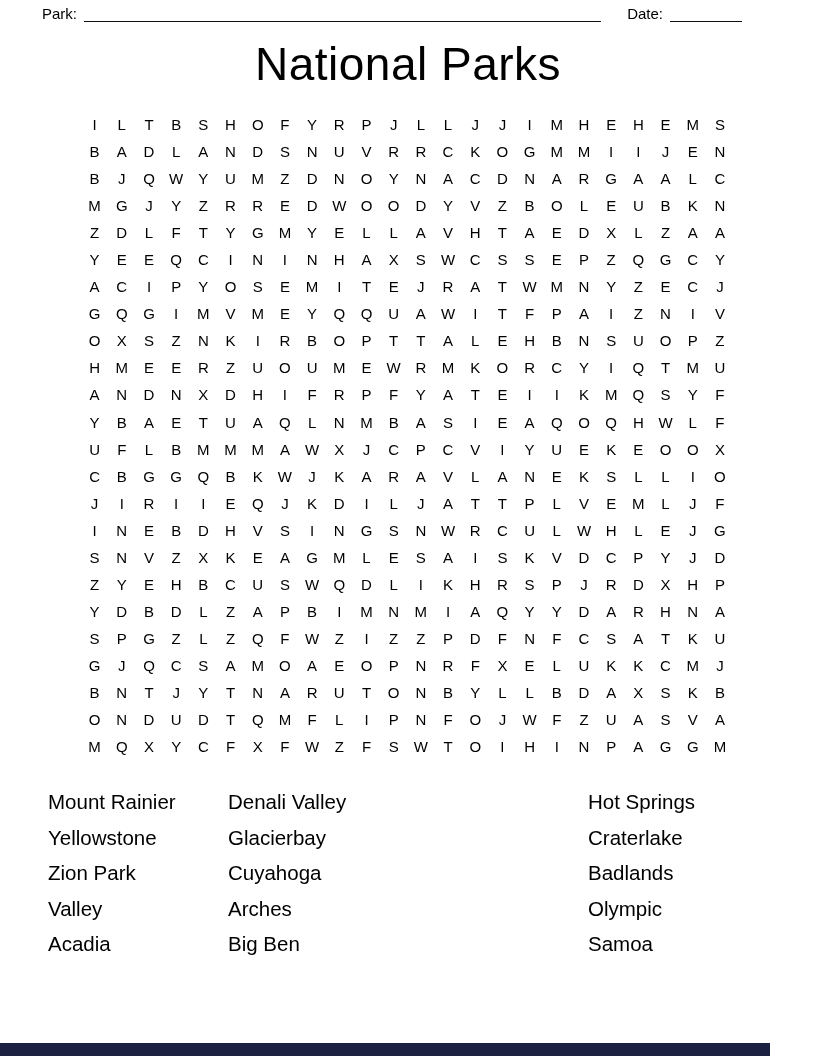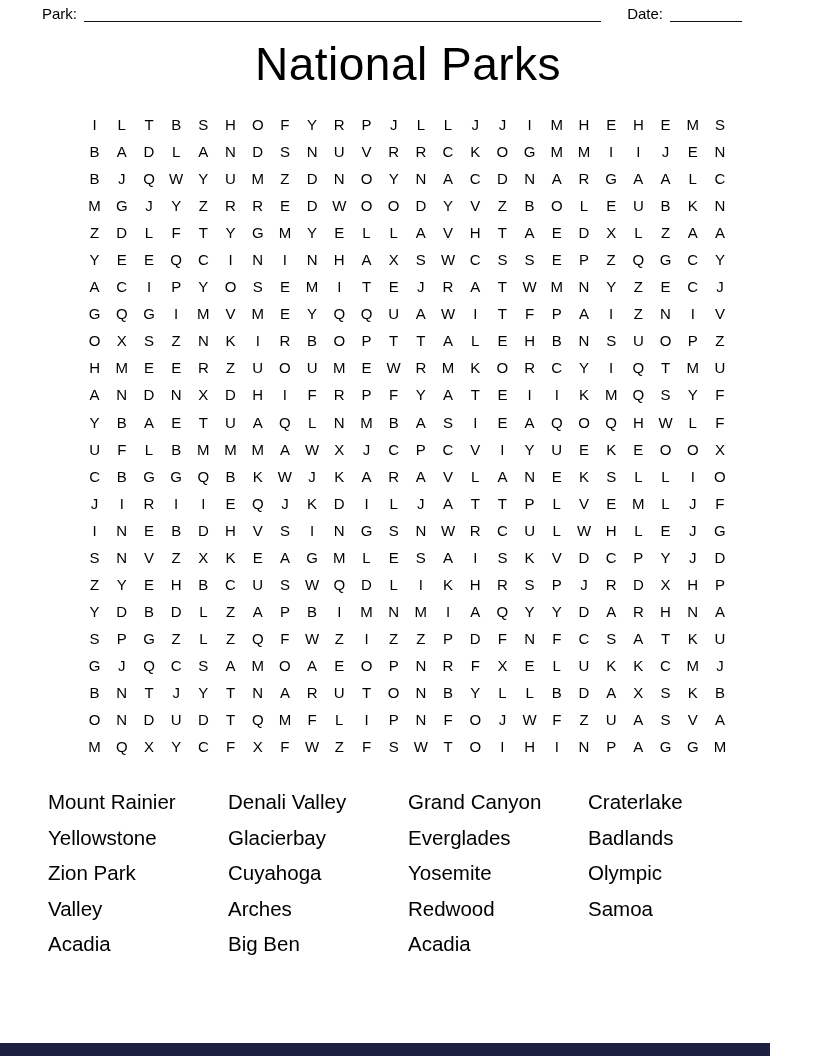"Grand Canyon" div.wordcol { html: <div> <div>Grand Canyon</div> <div>Everglades</div> <div>Yosemite</div> <div>Redwood</div> <div>Acadia</div> </div> -> none }
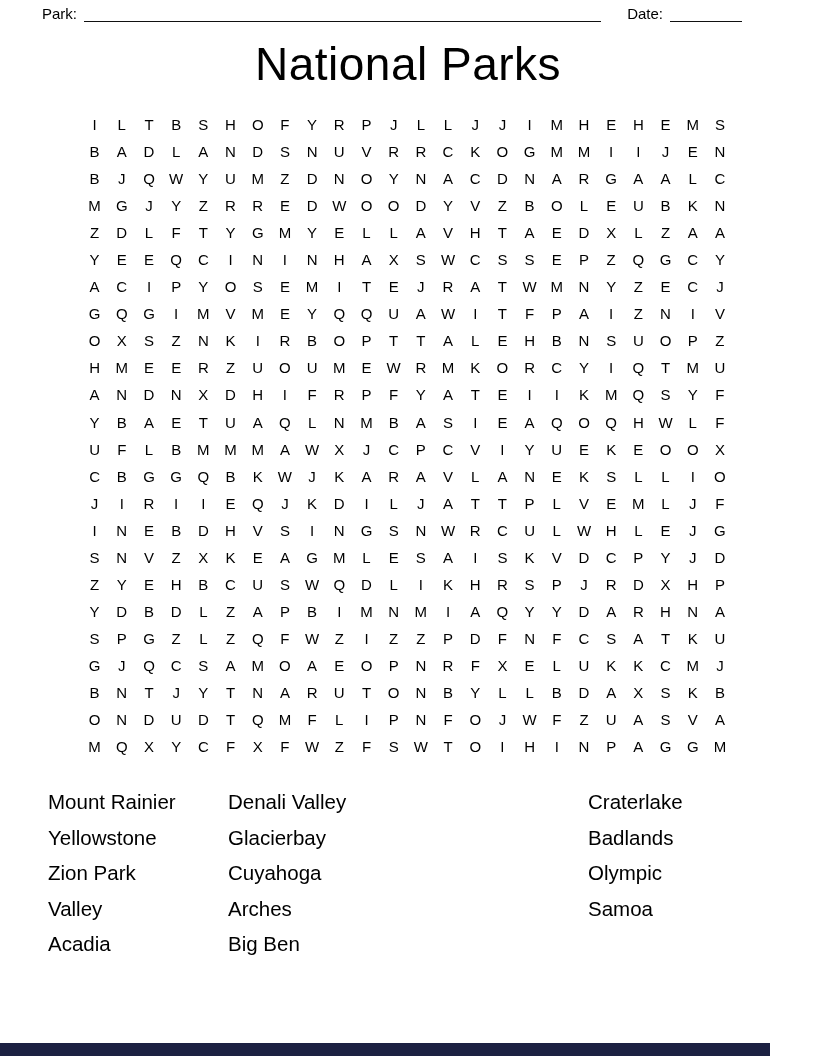"Hot Springs" div.word { html: none -> <div>Hot Springs</div> }
